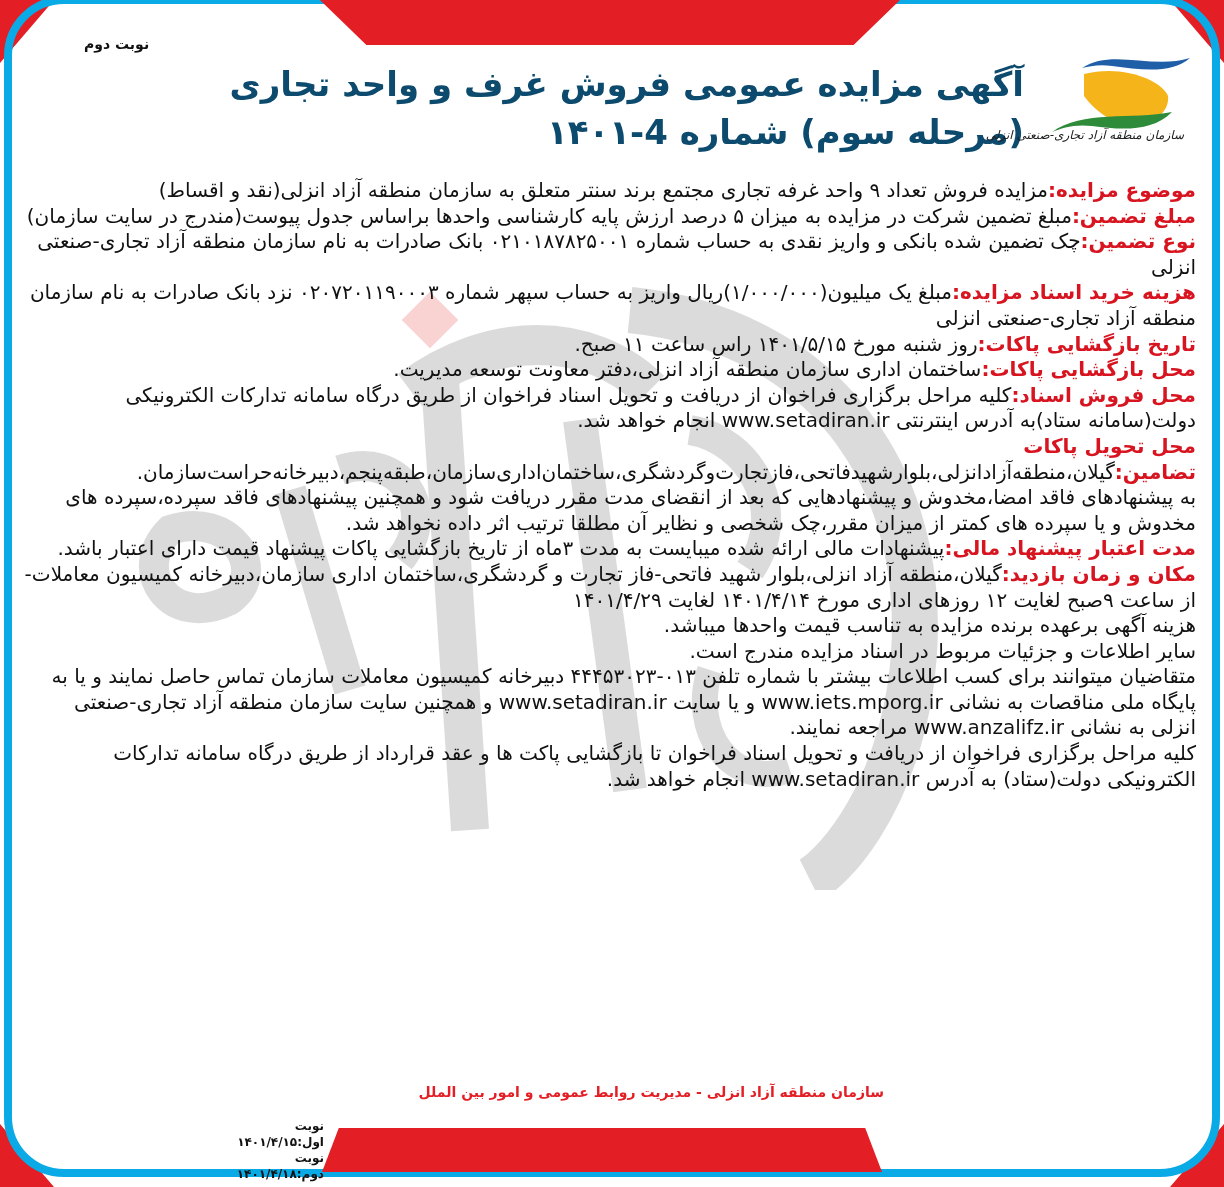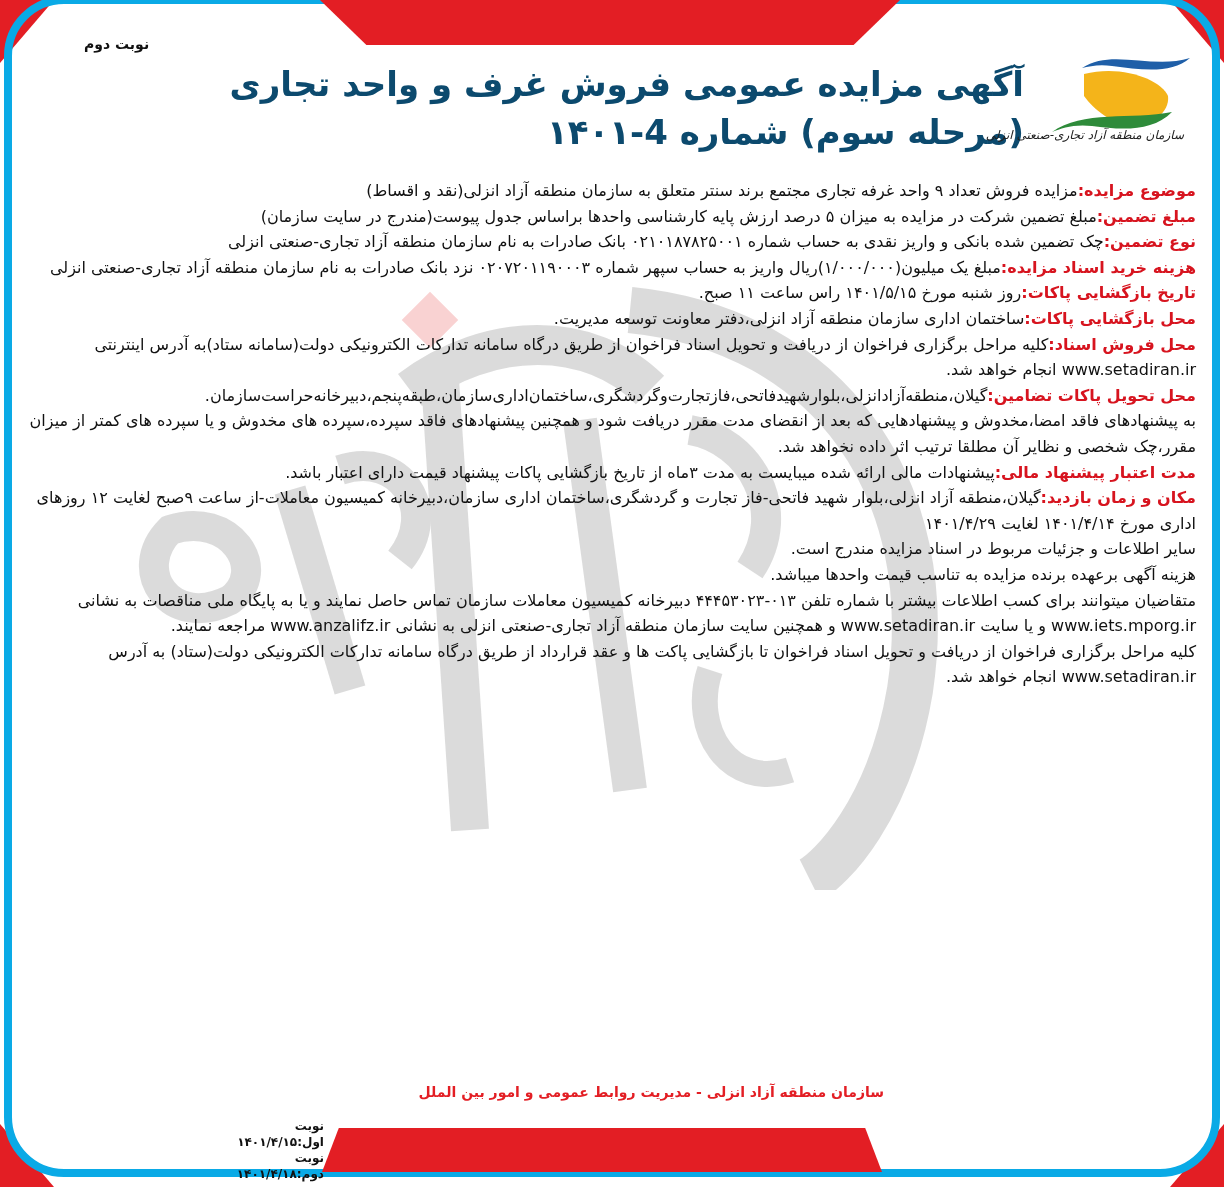"موضوع مزایده:مزایده فروش تعداد ۹" .body-text { font-size: 16px -> 20px }
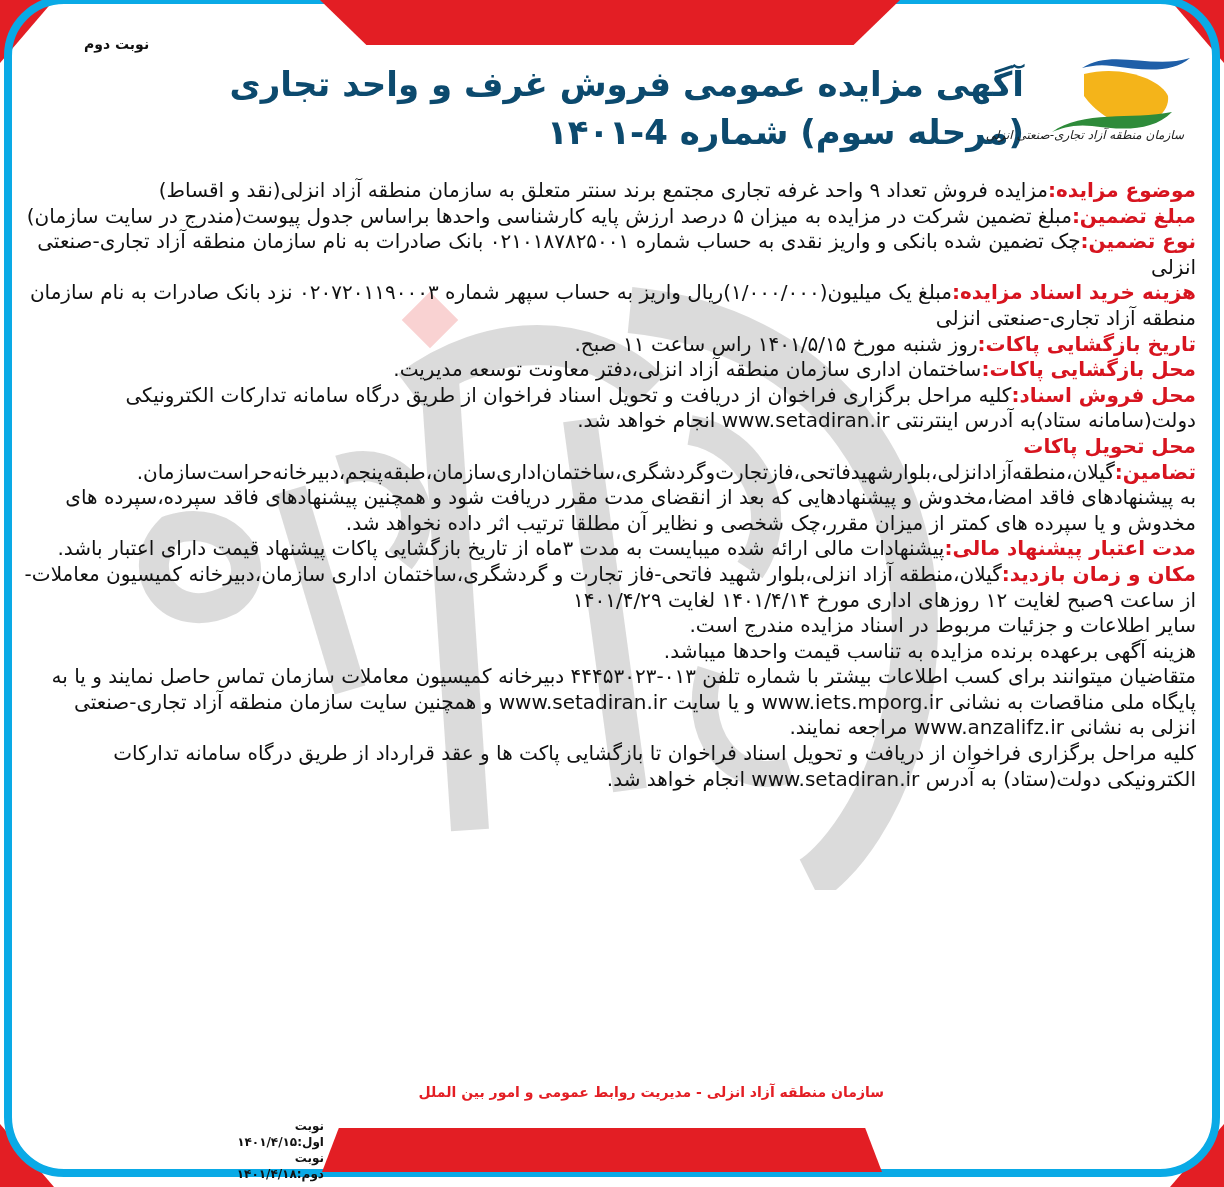"سایر اطلاعات و جزئیات مربوط" p { order: before "هزینه آگهی برعهده برنده مزایده" -> after "هزینه آگهی برعهده برنده مزایده" }
